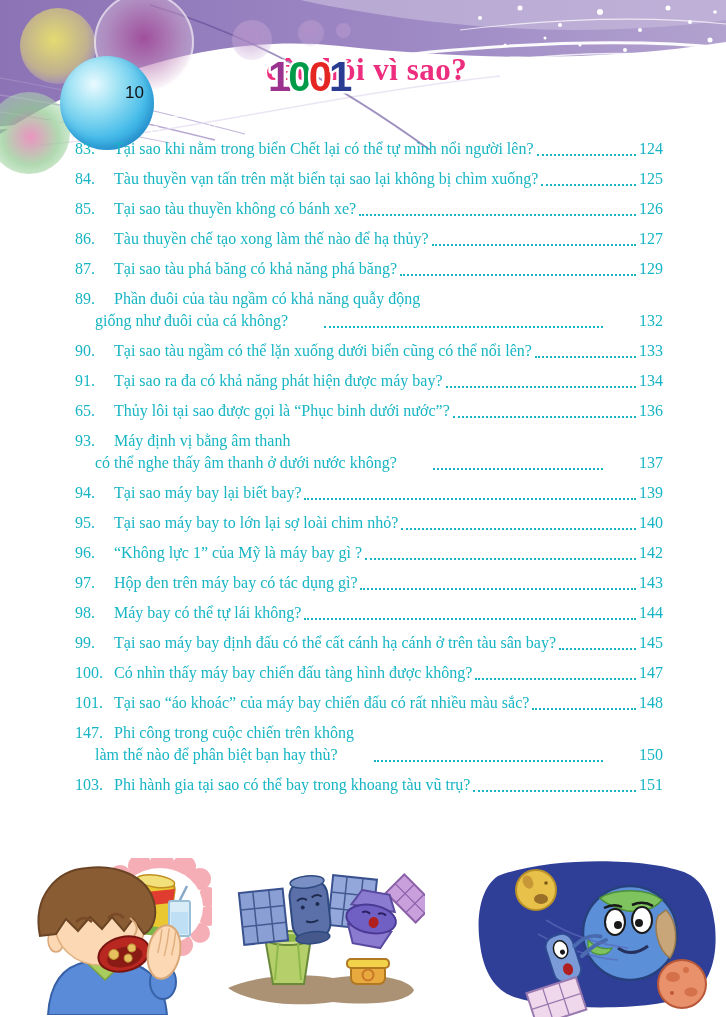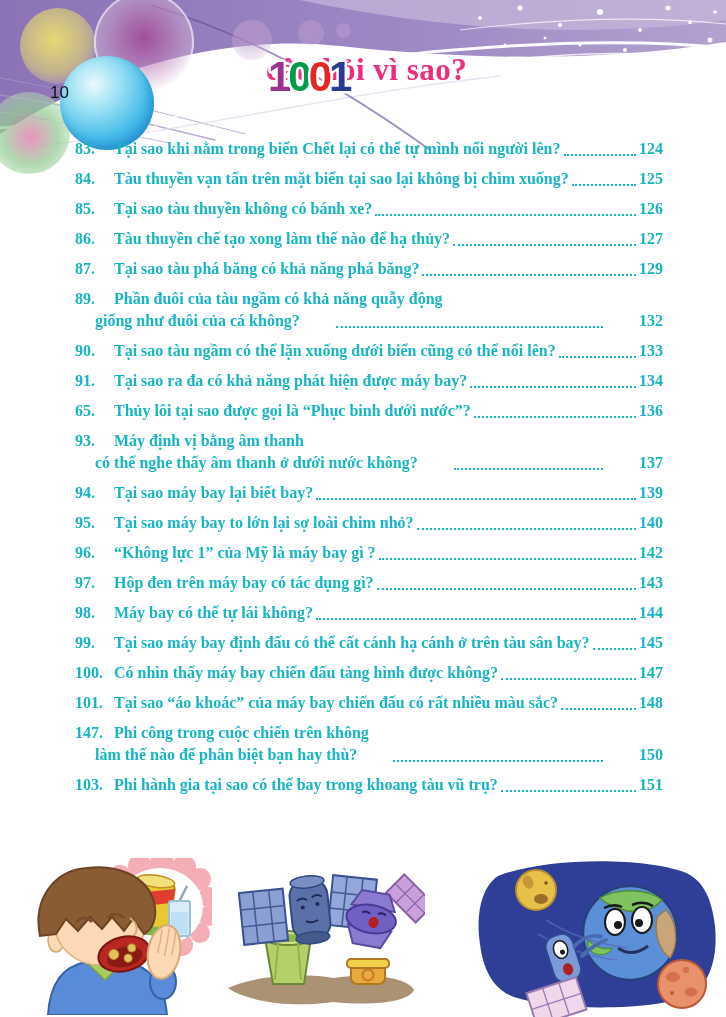"10" .bubble-cyan { justify-content: flex-start -> flex-end }
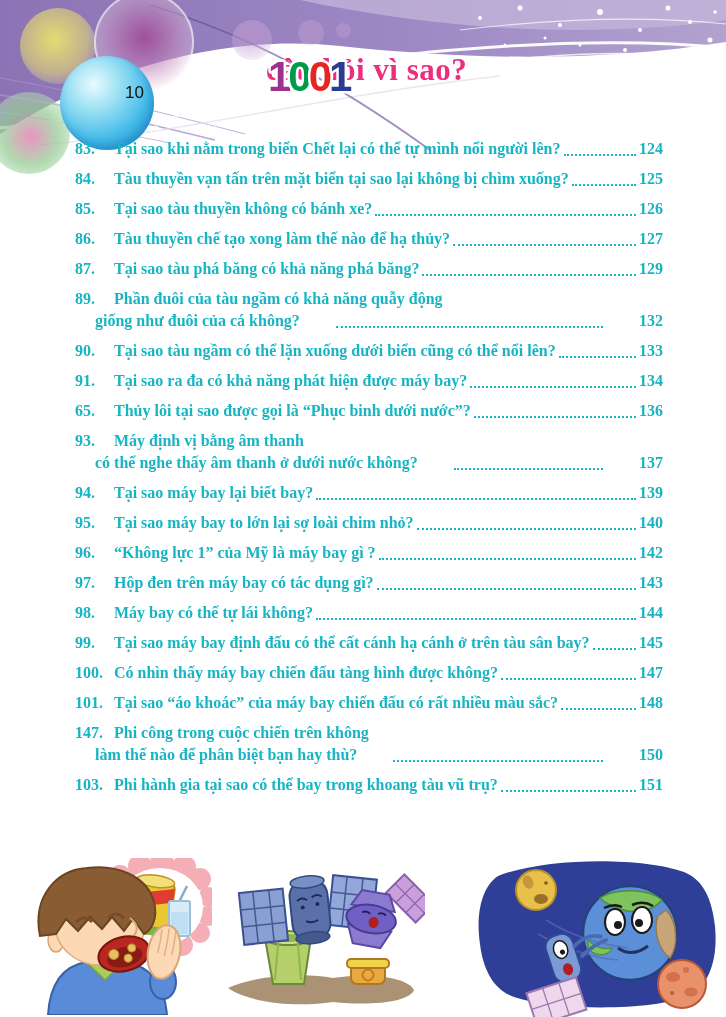"83." .line { font-weight: bold -> none }
